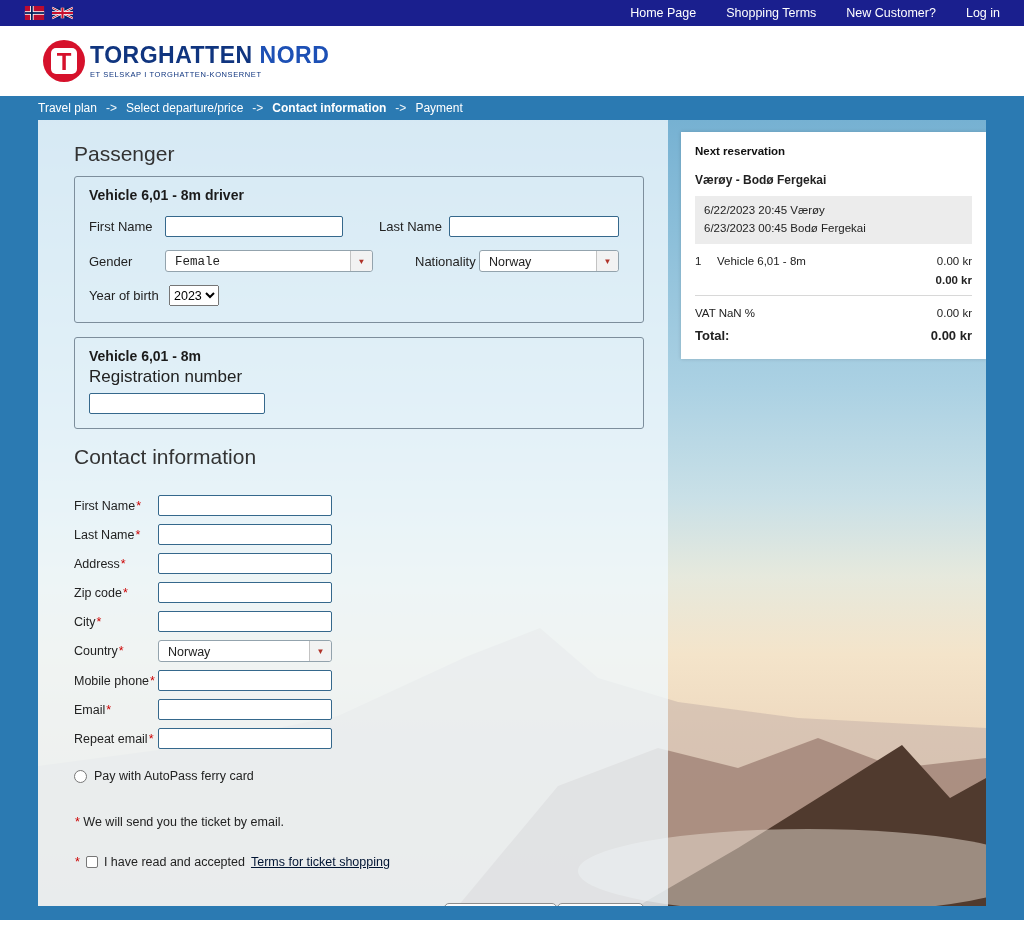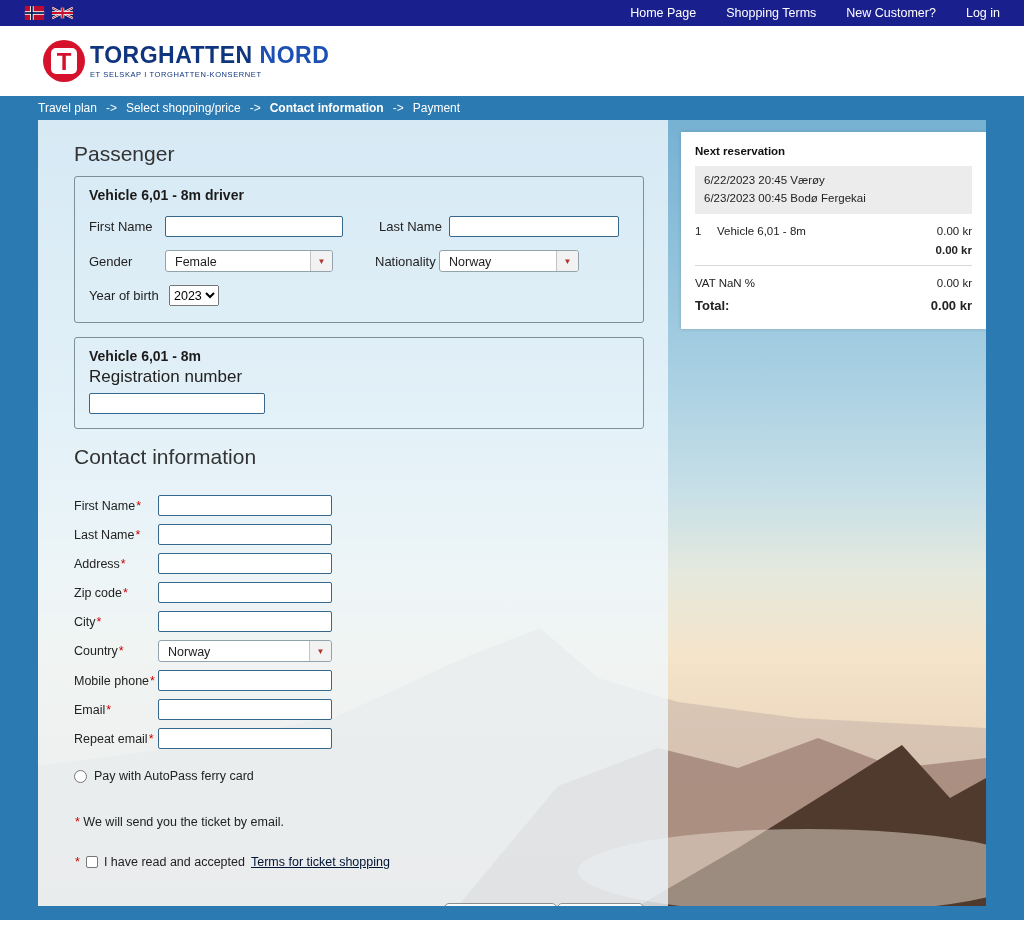"Select shopping/price" span.bc-item { text: shopping/price -> departure/price }
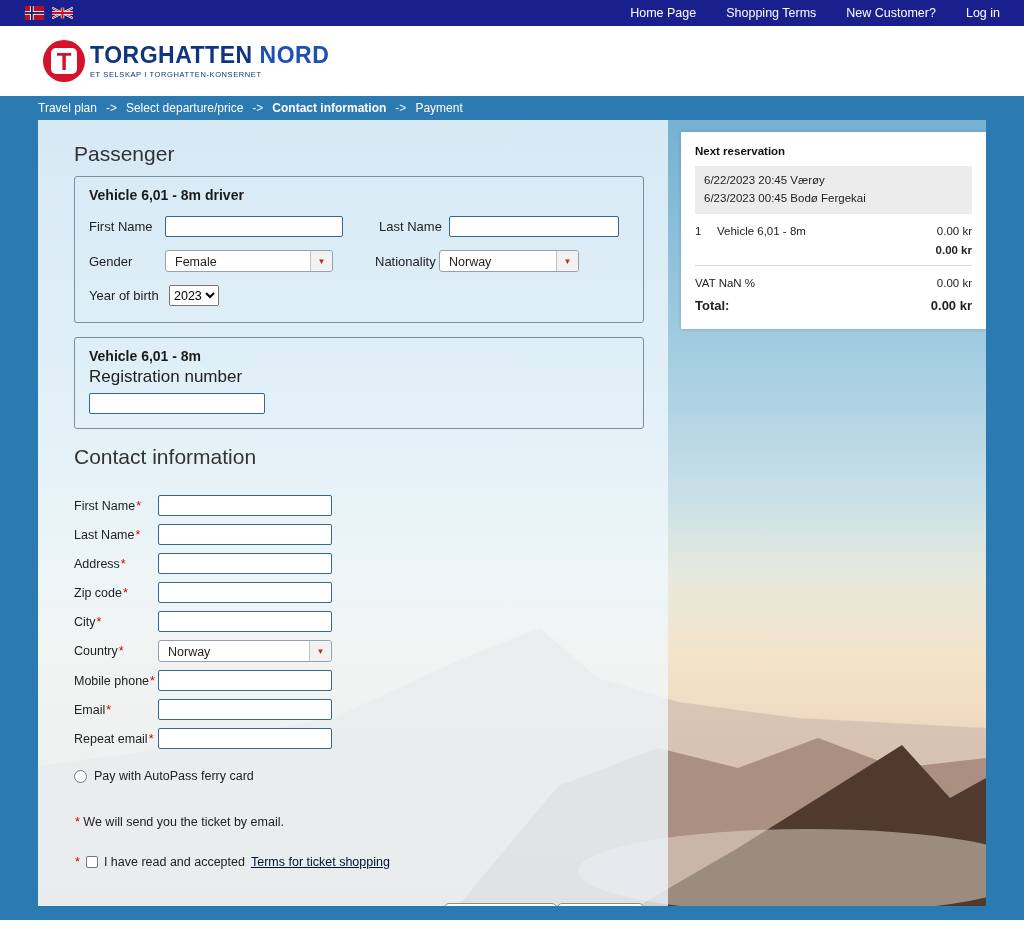"Værøy - Bodø Fergekai" div.res-route { html: none -> <div>Værøy - Bodø Fergekai</div> }
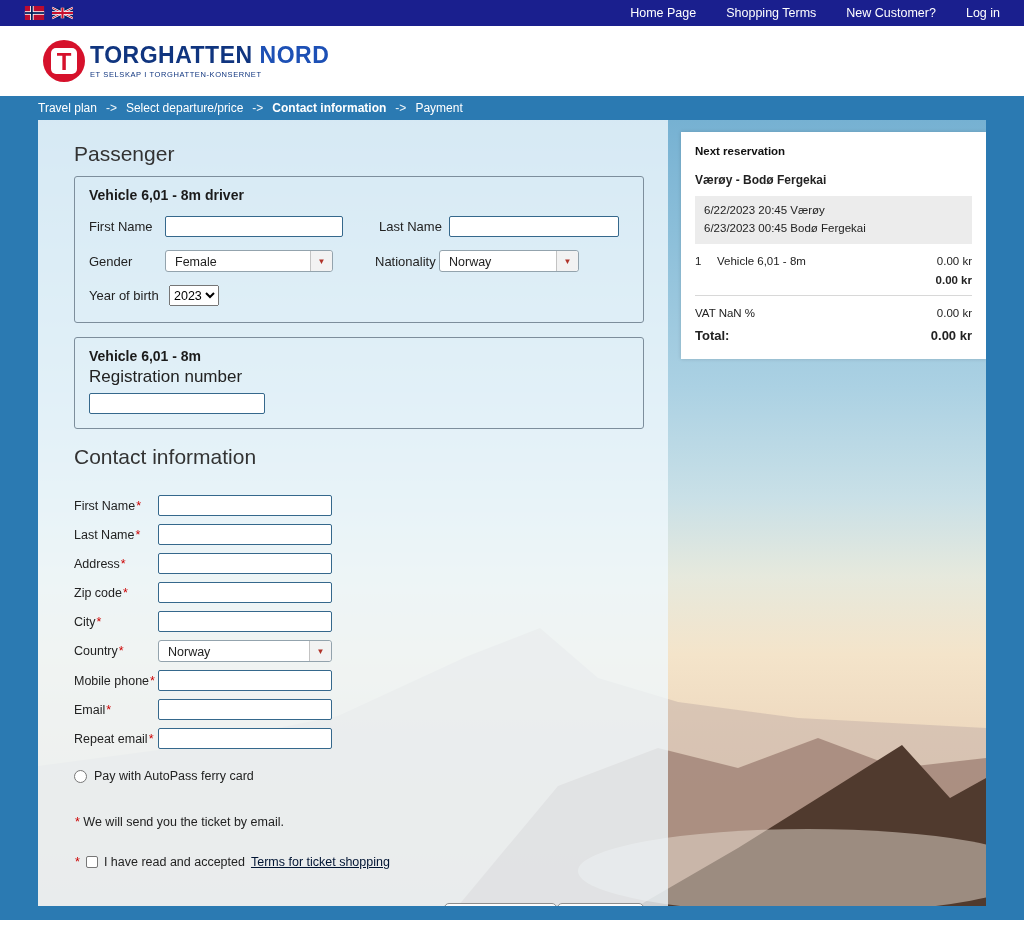"Female" div.combo { font-family: none -> Liberation Mono, monospace; width: 168px -> 208px }
